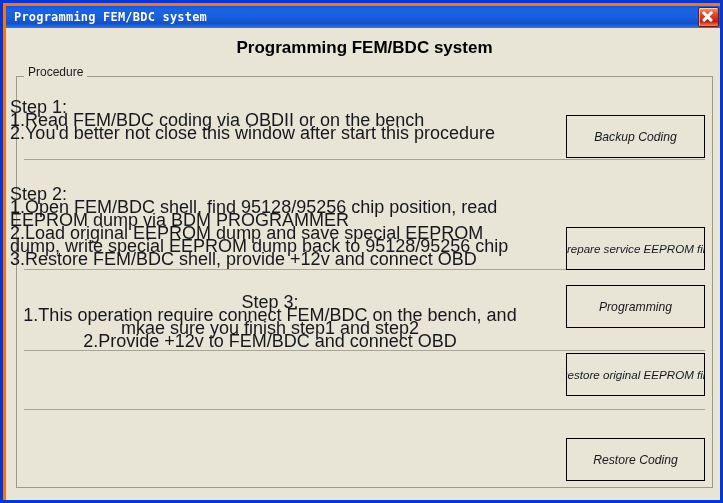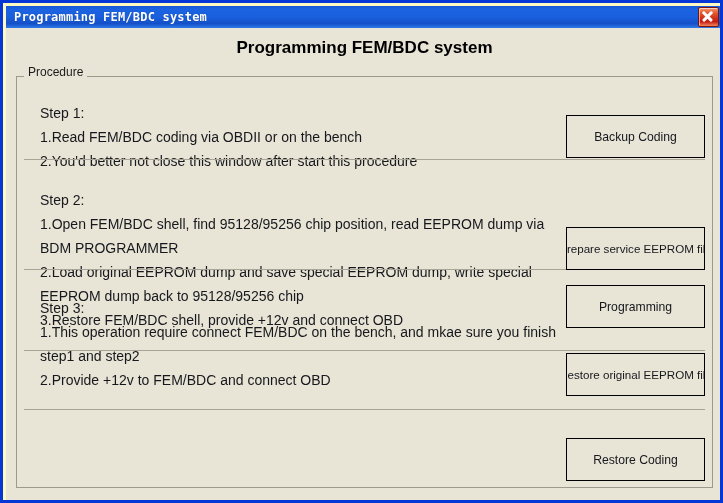"Programming FEM/BDC system" #app-window { background: #fef9c3 -> #f97316 }
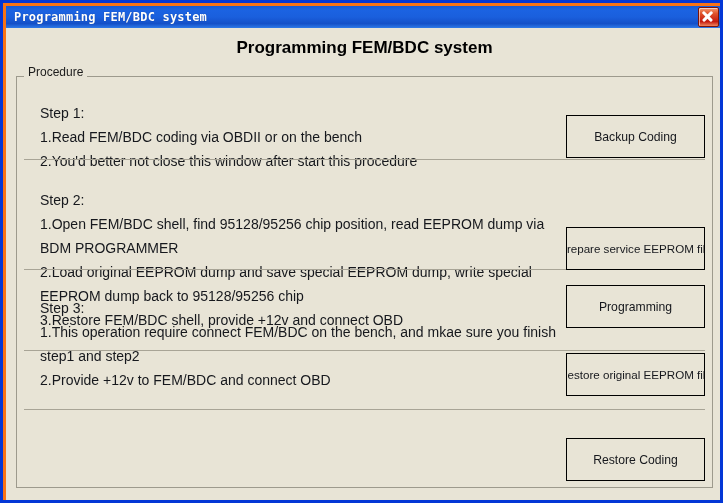"Step 1:" .step-block { font-size: 14px -> 18px; left: 34px -> 4px; line-height: 24px -> 13px }
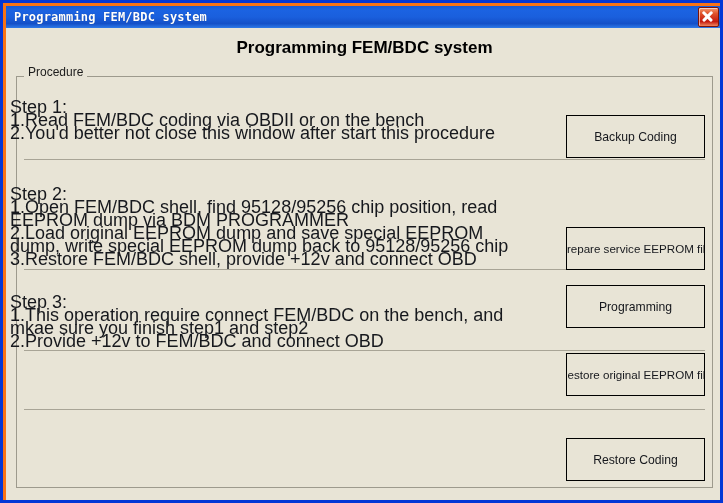"Backup Coding" .action-button { font-style: none -> italic }
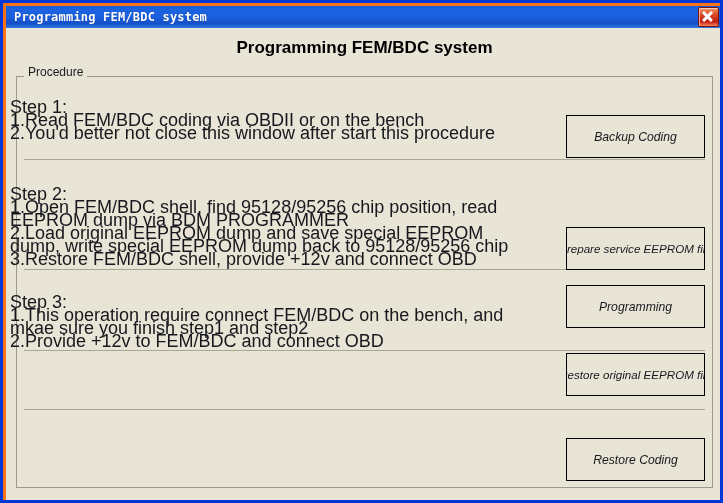"Step 3:" div.step-block { text-align: none -> center }
